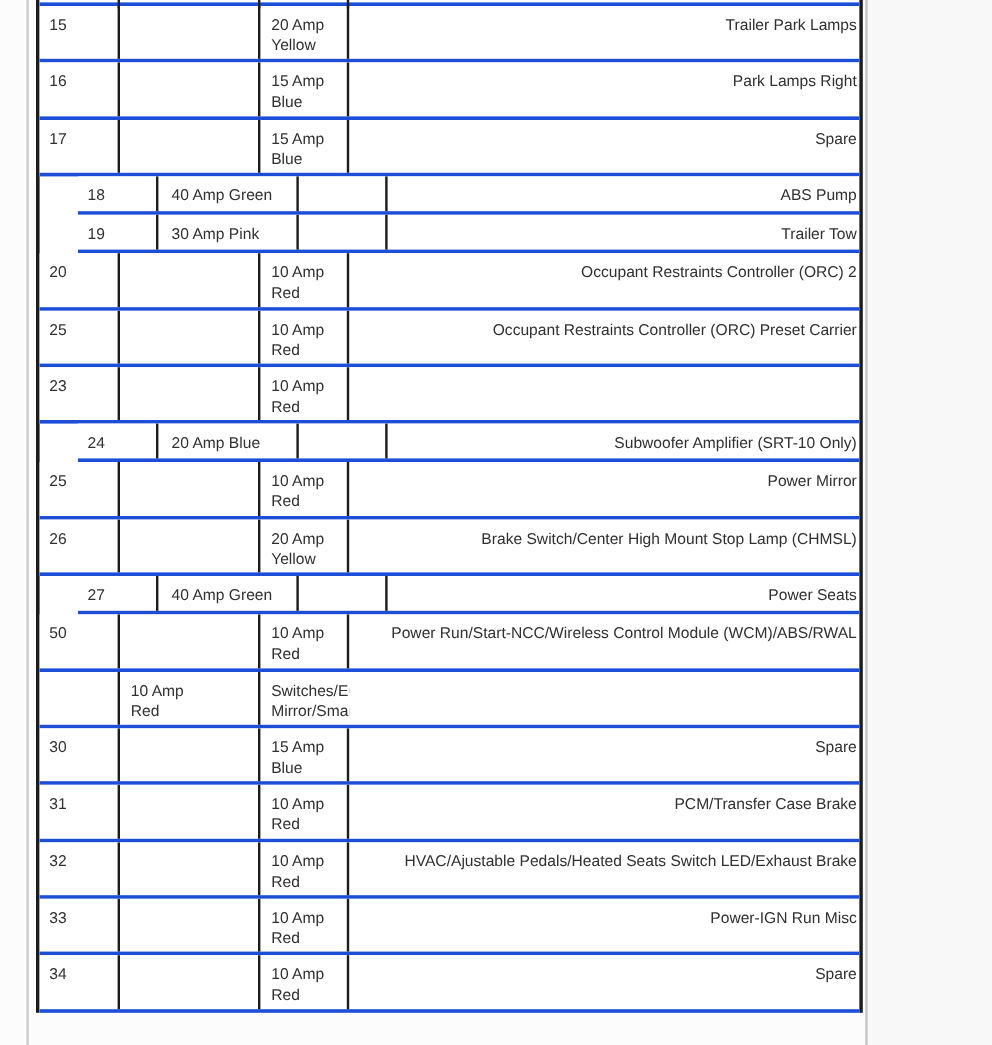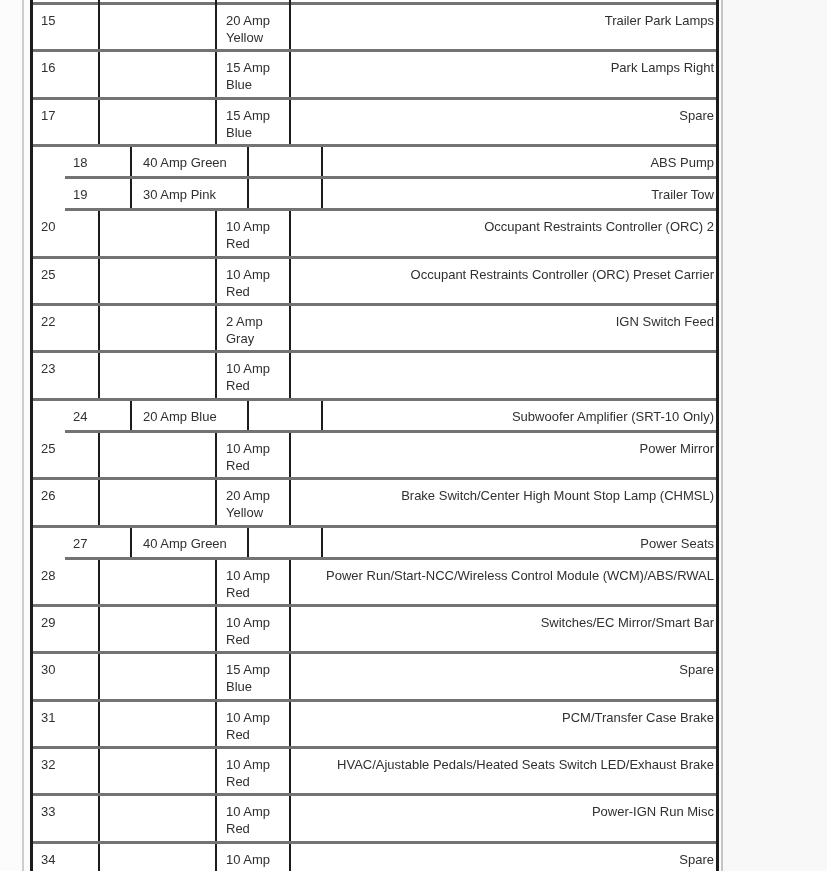"15" .row { border-bottom: 3px solid #737373 -> 3px solid #1d4ed8 }
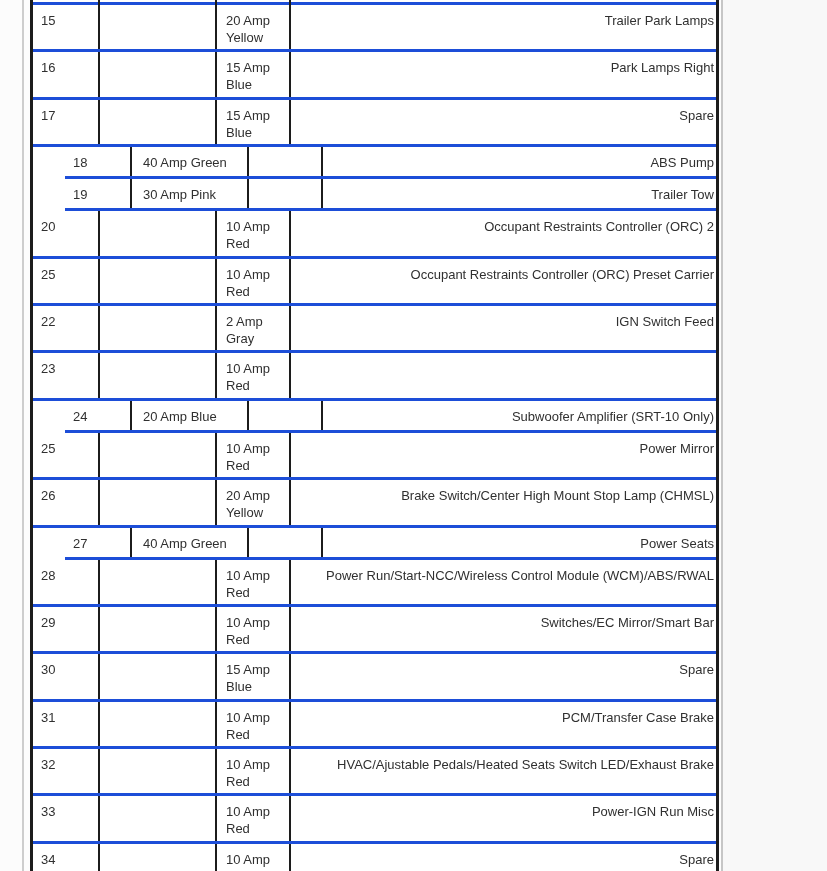"22" div.row { html: <div> <div>22</div> <div></div> <div>2 Amp Gray</div> <div>IGN Switch Feed</div> </div> -> none }
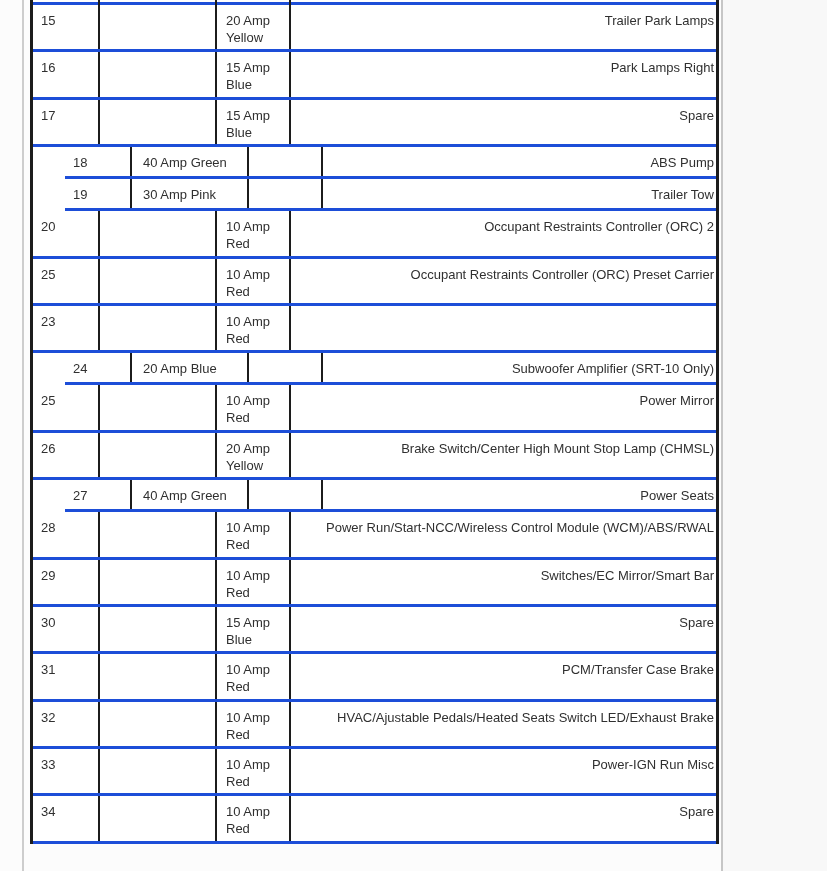"28" div.cell { text: 28 -> 50 }
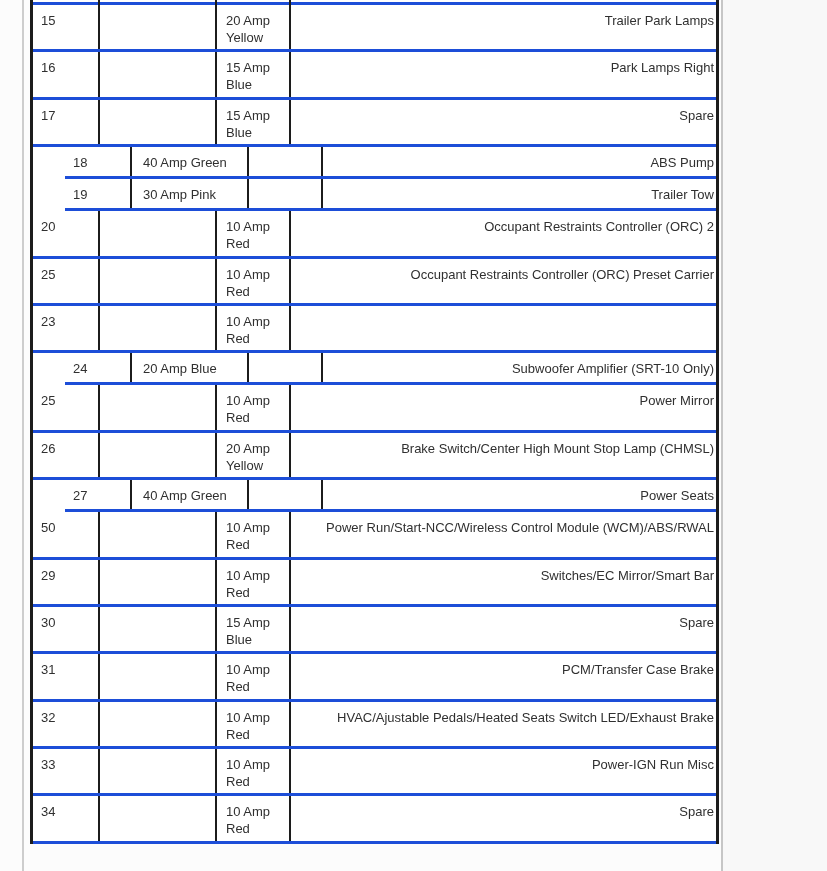"29" div.cell { html: <div>29</div> -> none }
